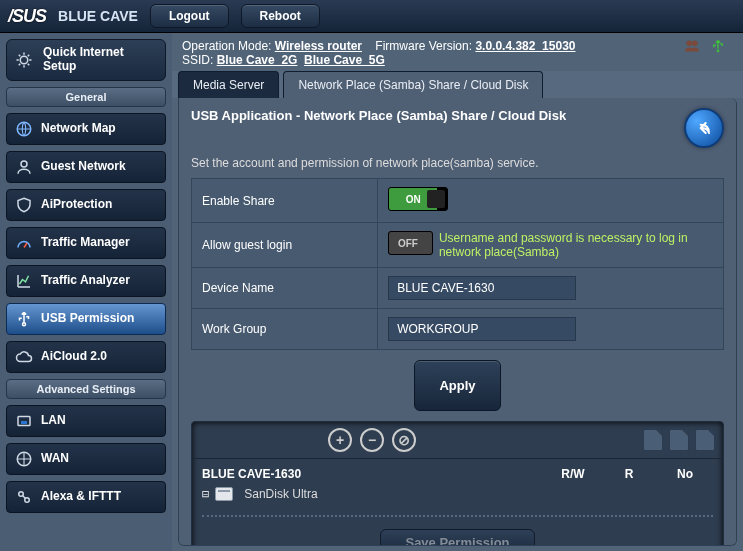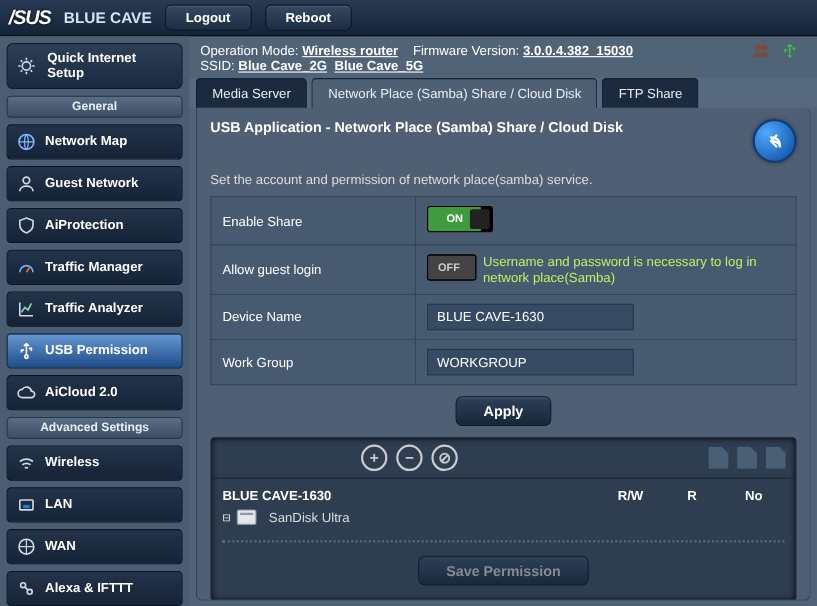"FTP Share" div.tab { html: <div>FTP Share</div> -> none }
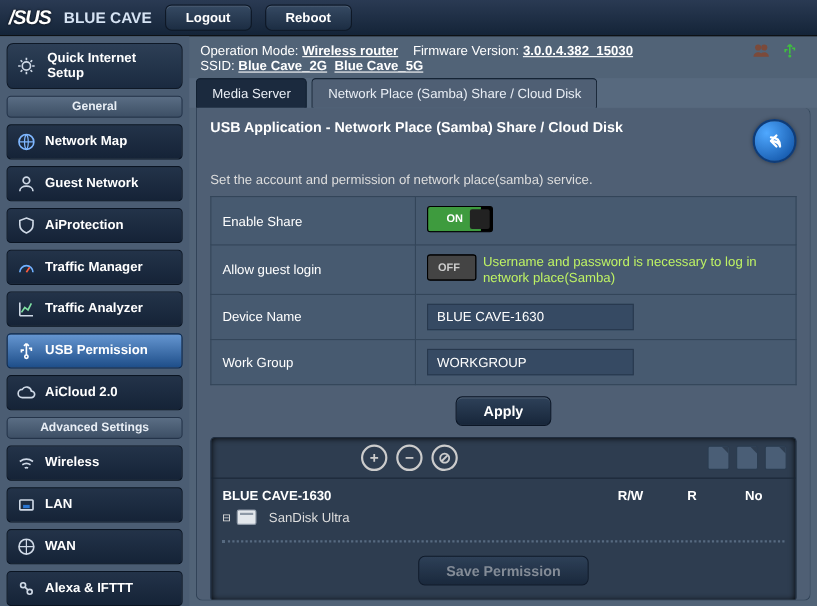"Apply" .apply-btn { padding: 5px 24px -> 17px 24px }
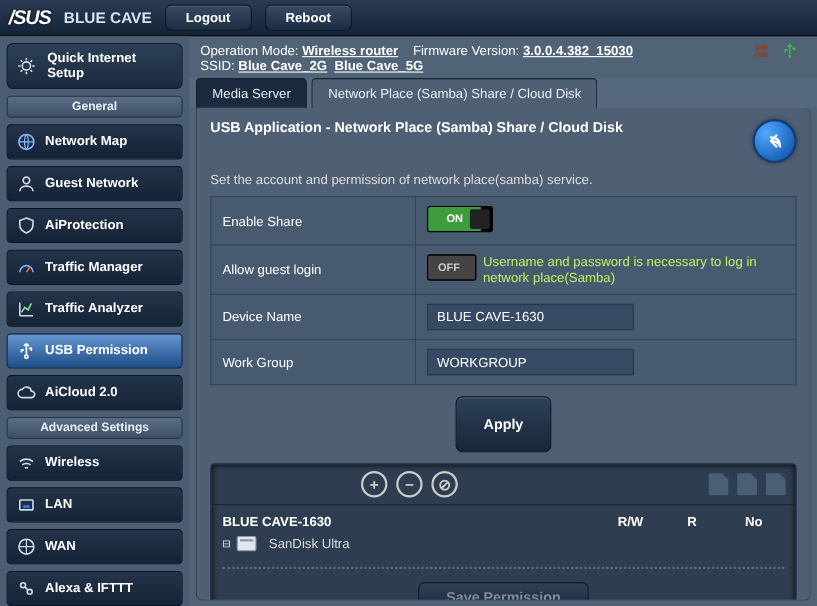"Wireless" div.nav-item { html: <div> <svg> <path></path> </svg> <span>Wireless</span> </div> -> none }
